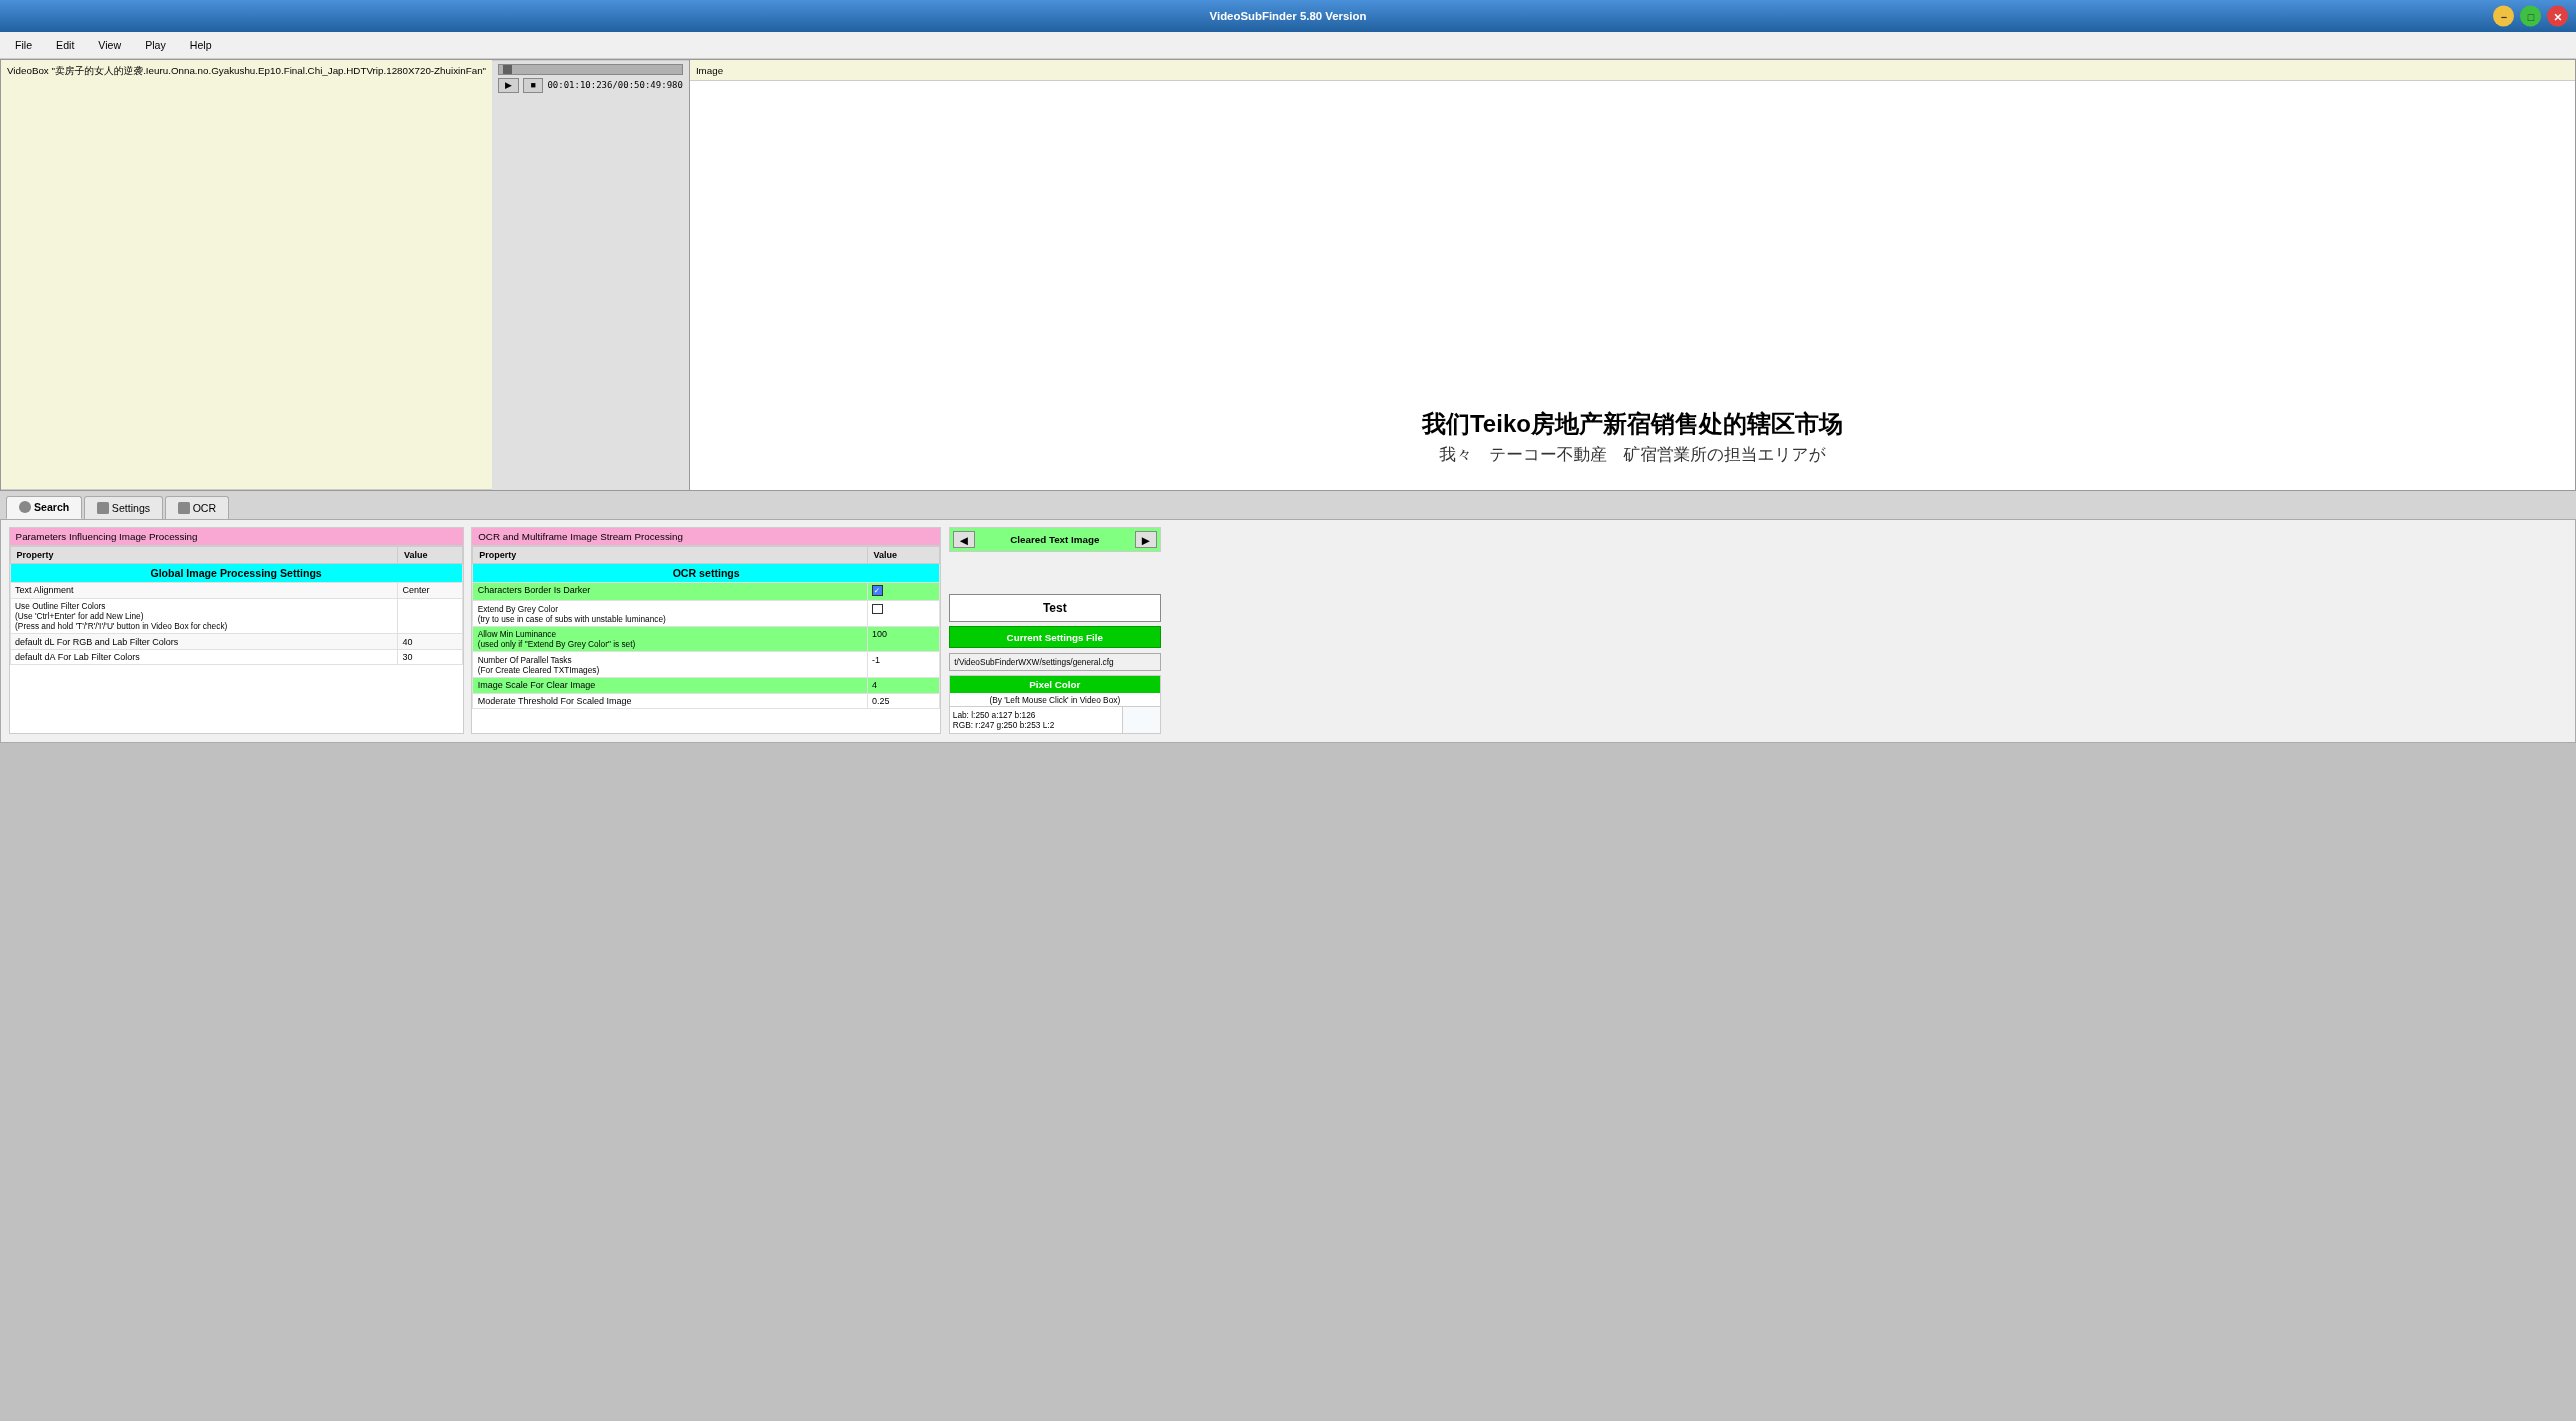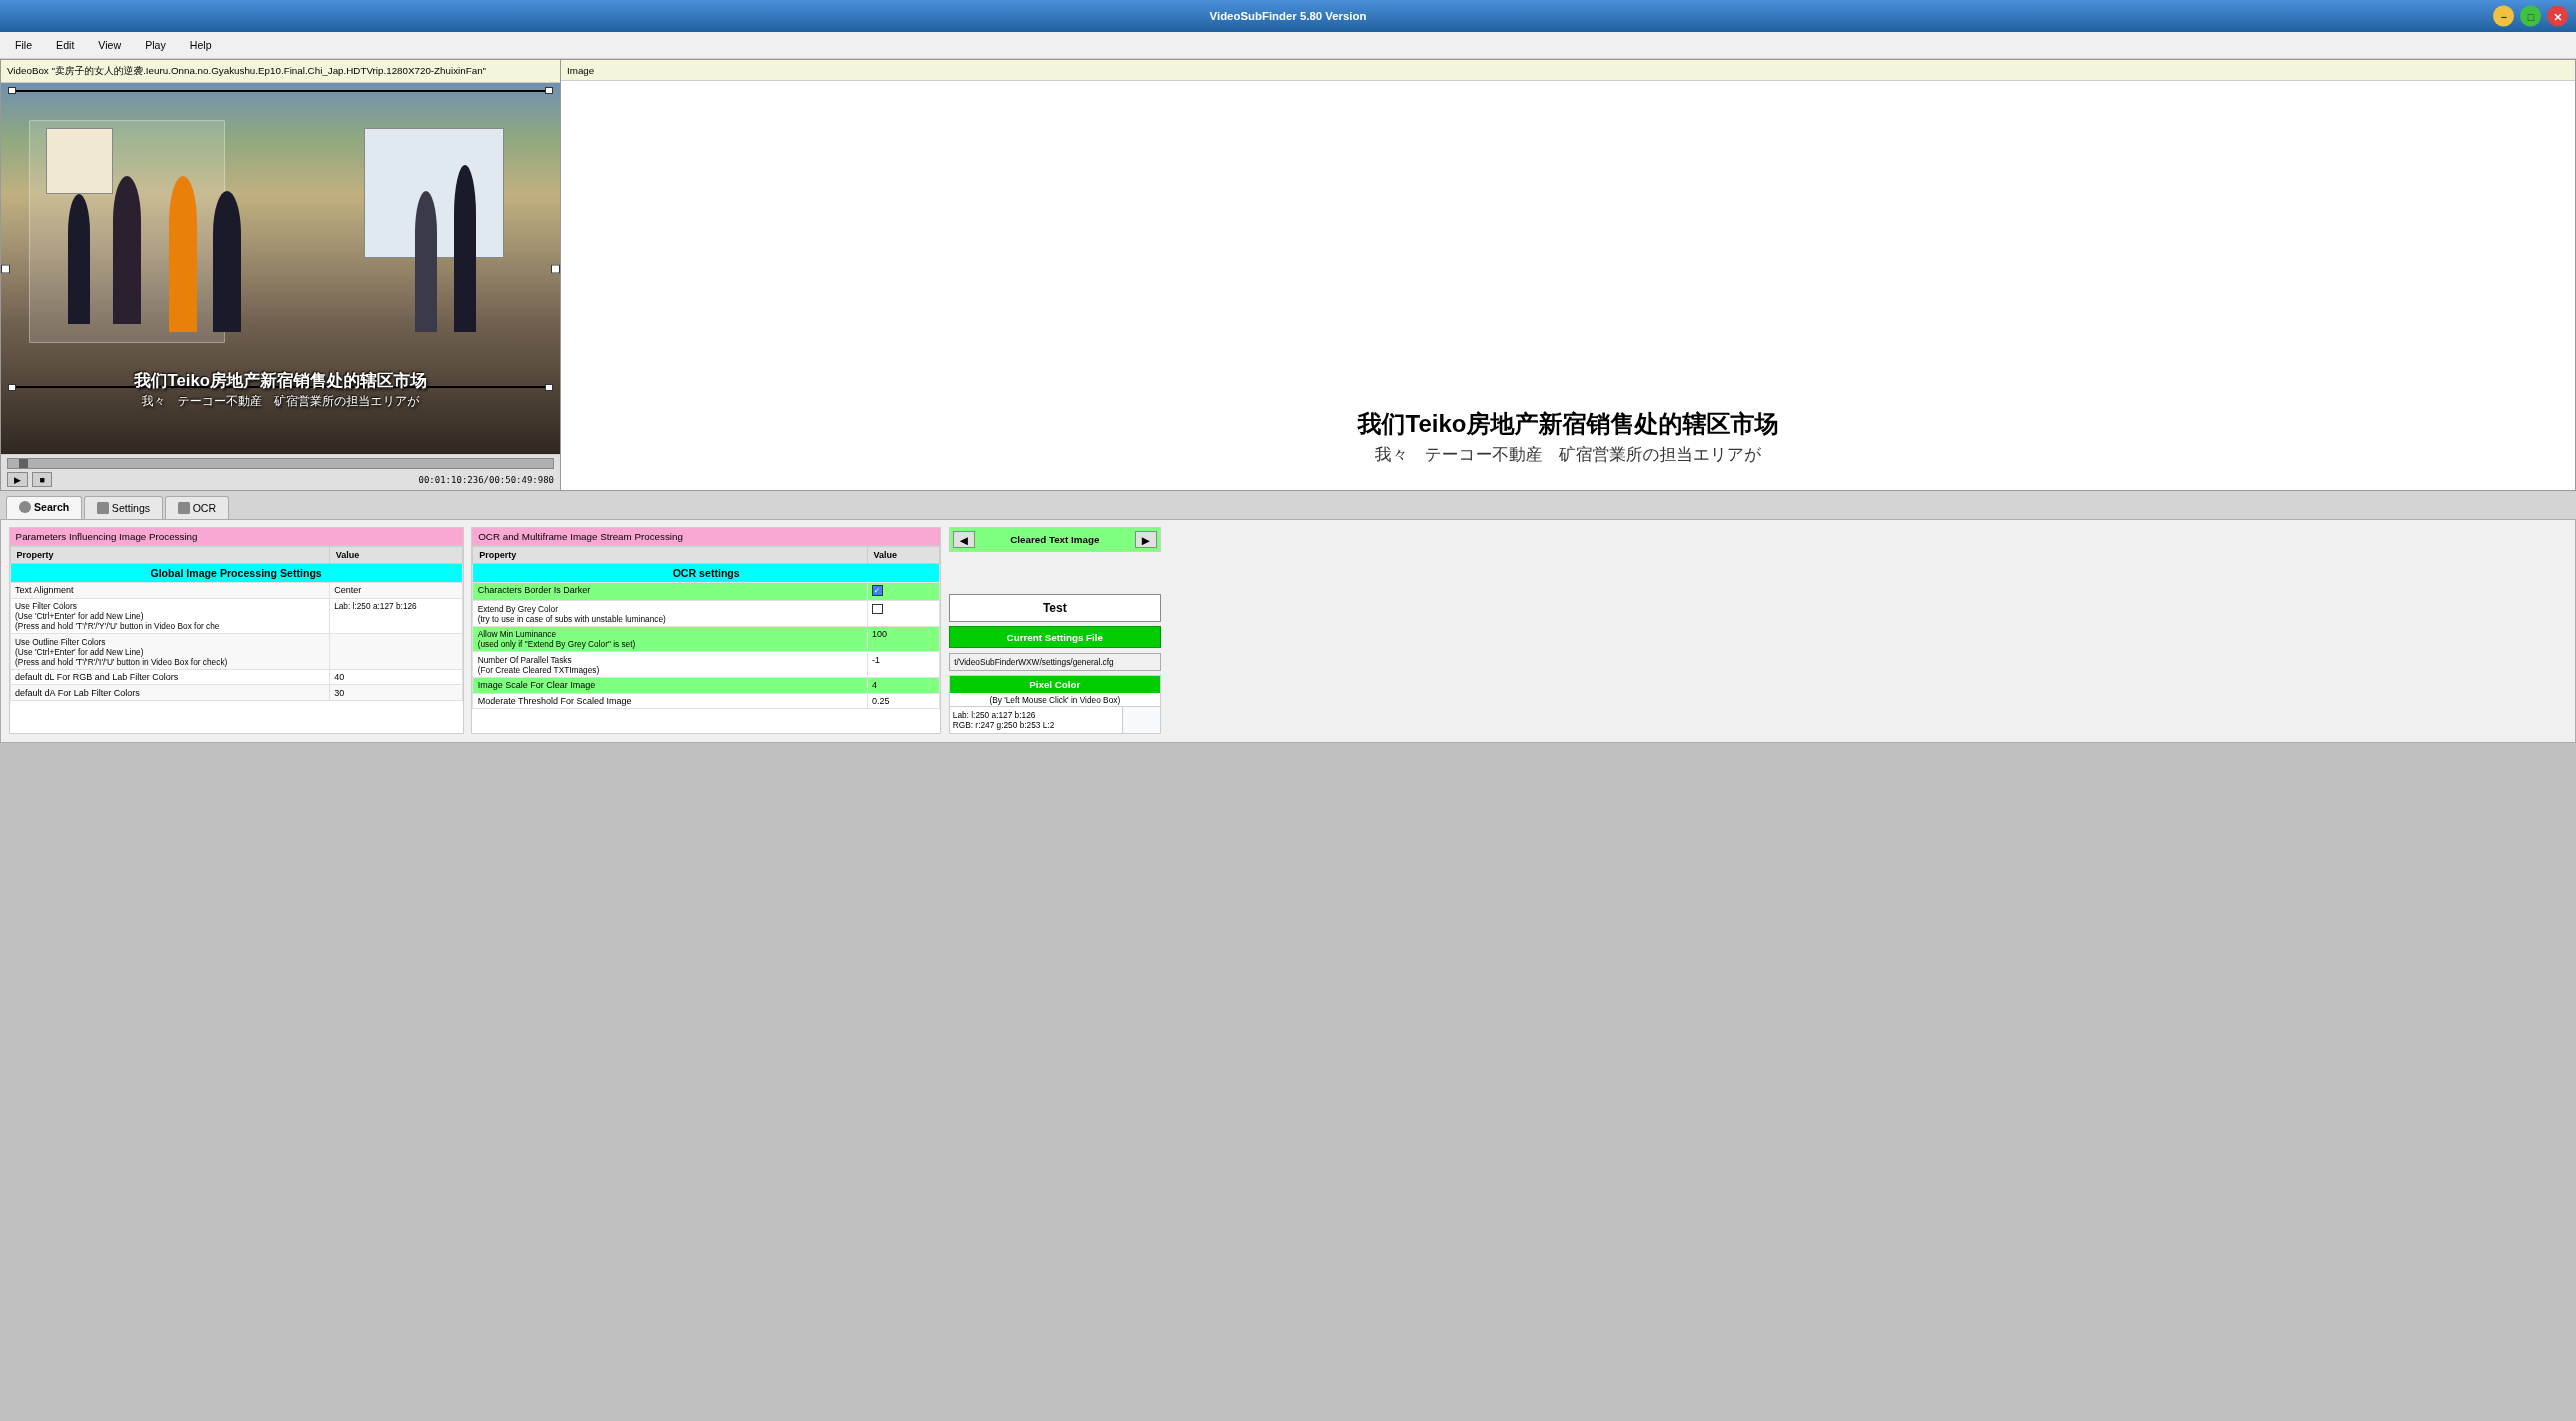"VideoBox" #video-panel { flex-direction: column -> row }
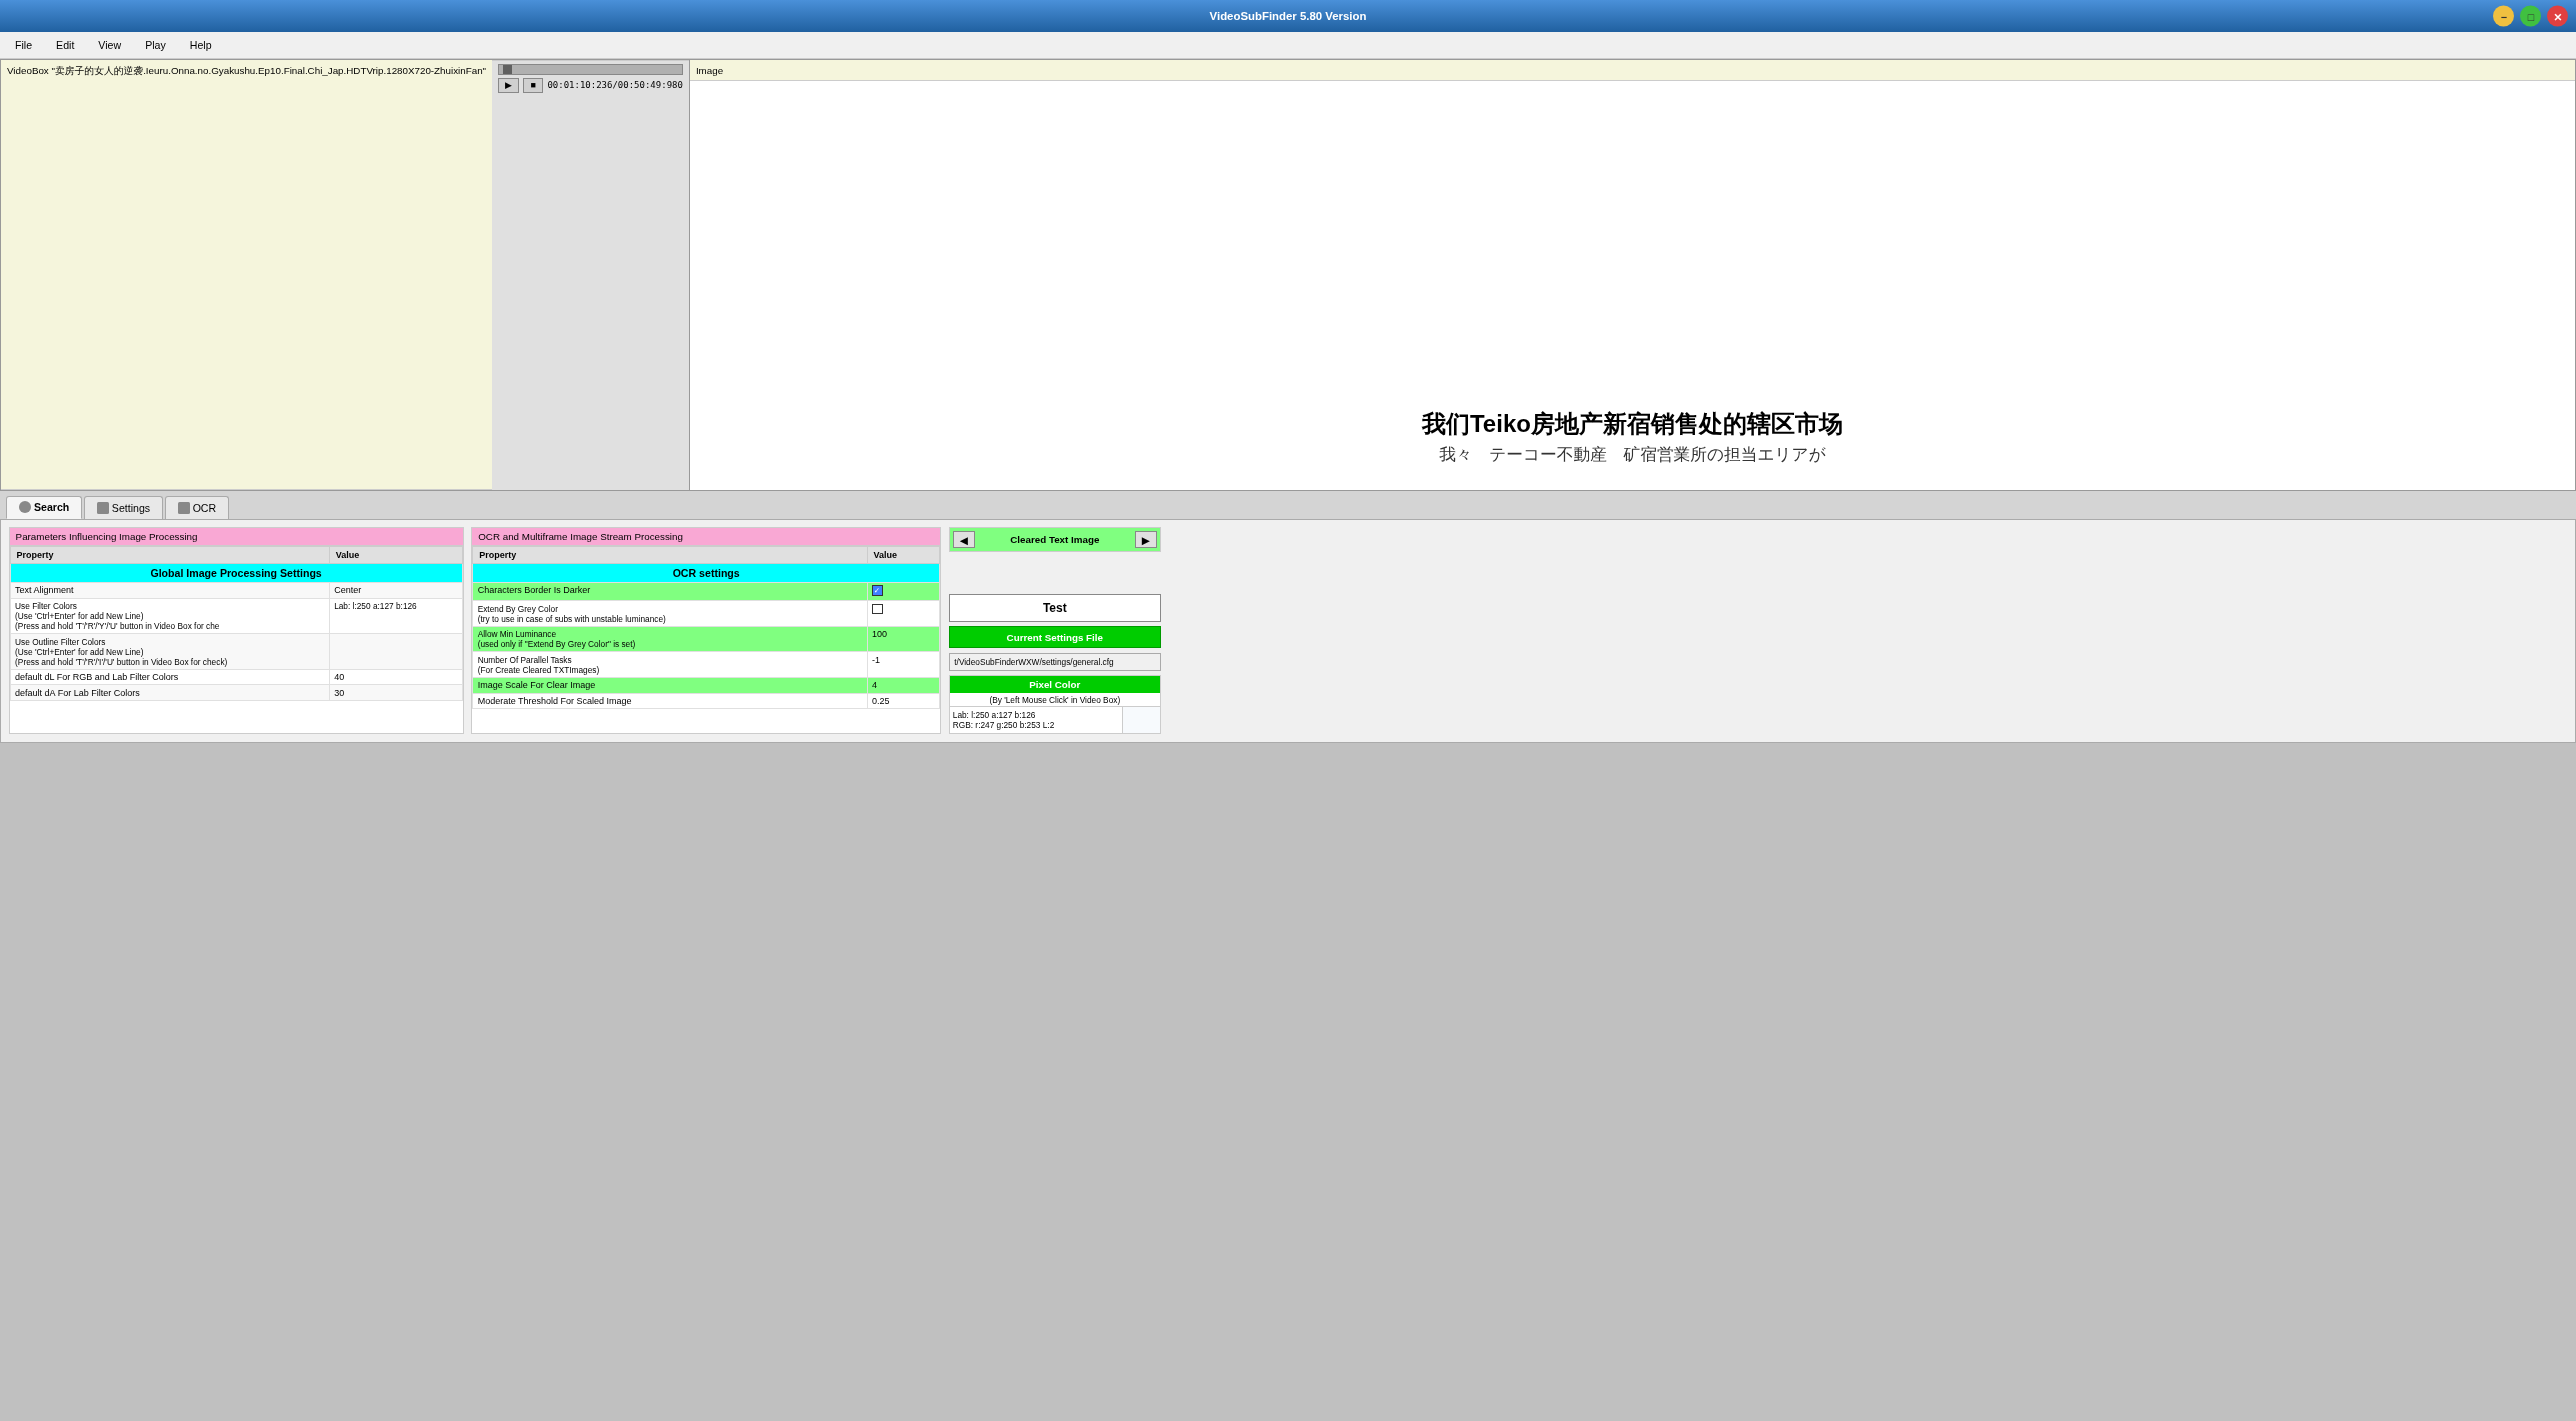"Use Filter Colors" tr { html: <tr> <td> Use Filter Colors<br> (Use 'Ctrl+Enter' for add New Line)<br> (Press and hold 'T'/'R'/'Y'/'U' button in Video Box for che </td> <td>Lab: l:250 a:127 b:126</td> </tr> -> none }
